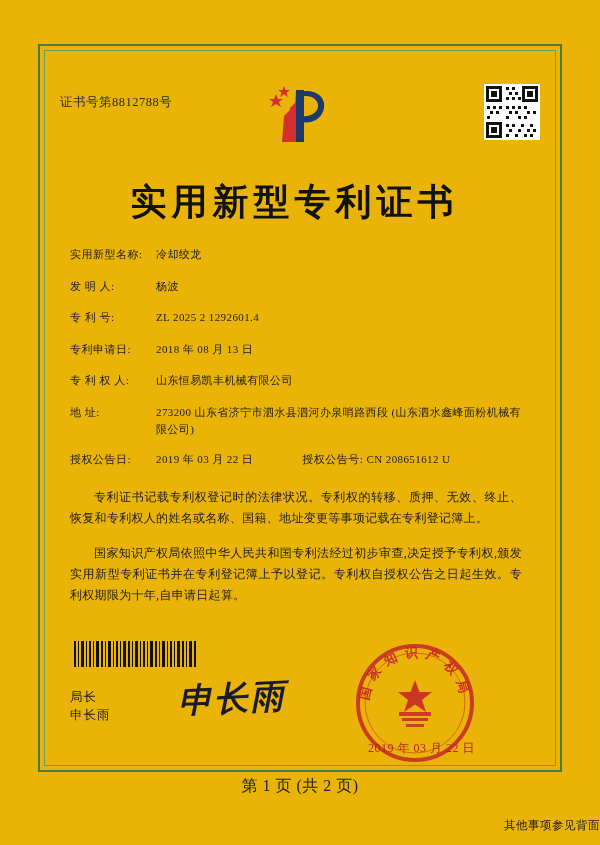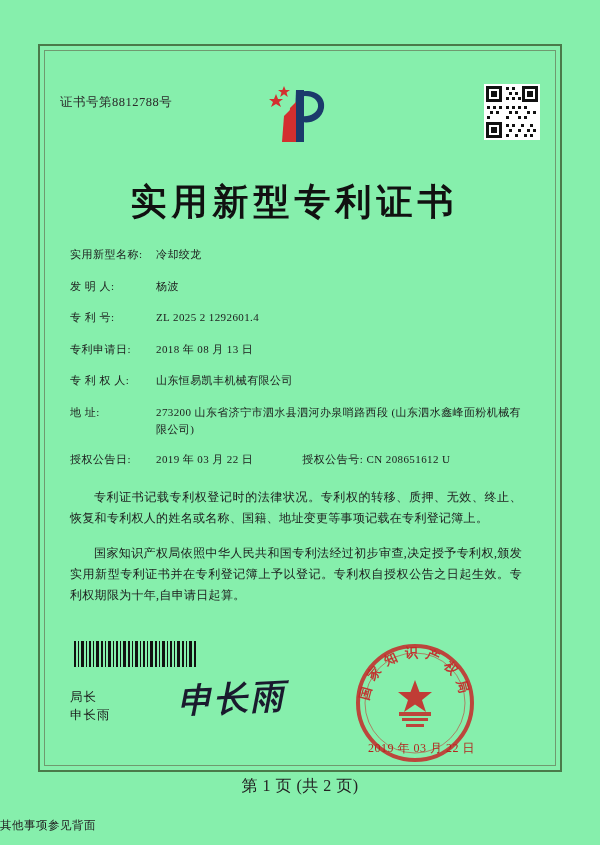"证书号第8812788号" .certificate { background: #86efac -> #eab308 }
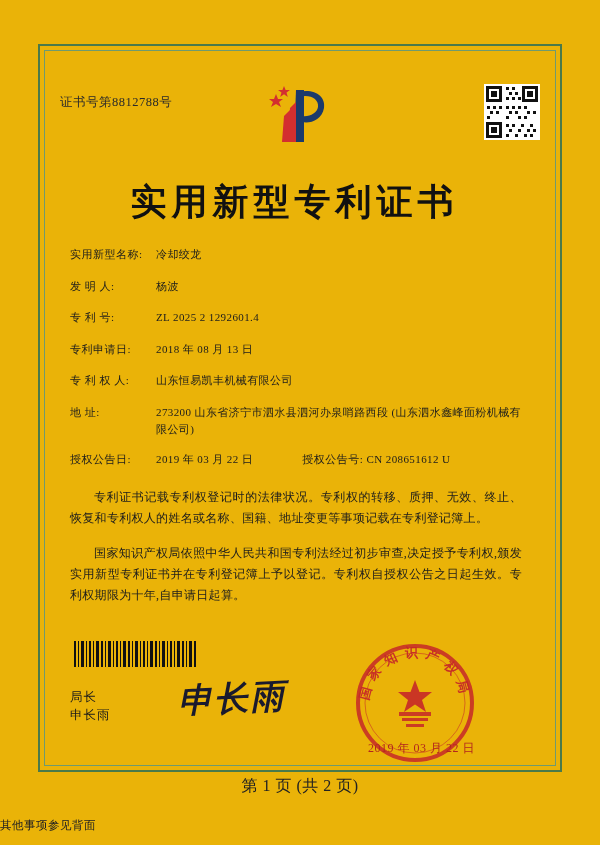"其他事项参见背面" .footer-note { text-align: left -> right }
